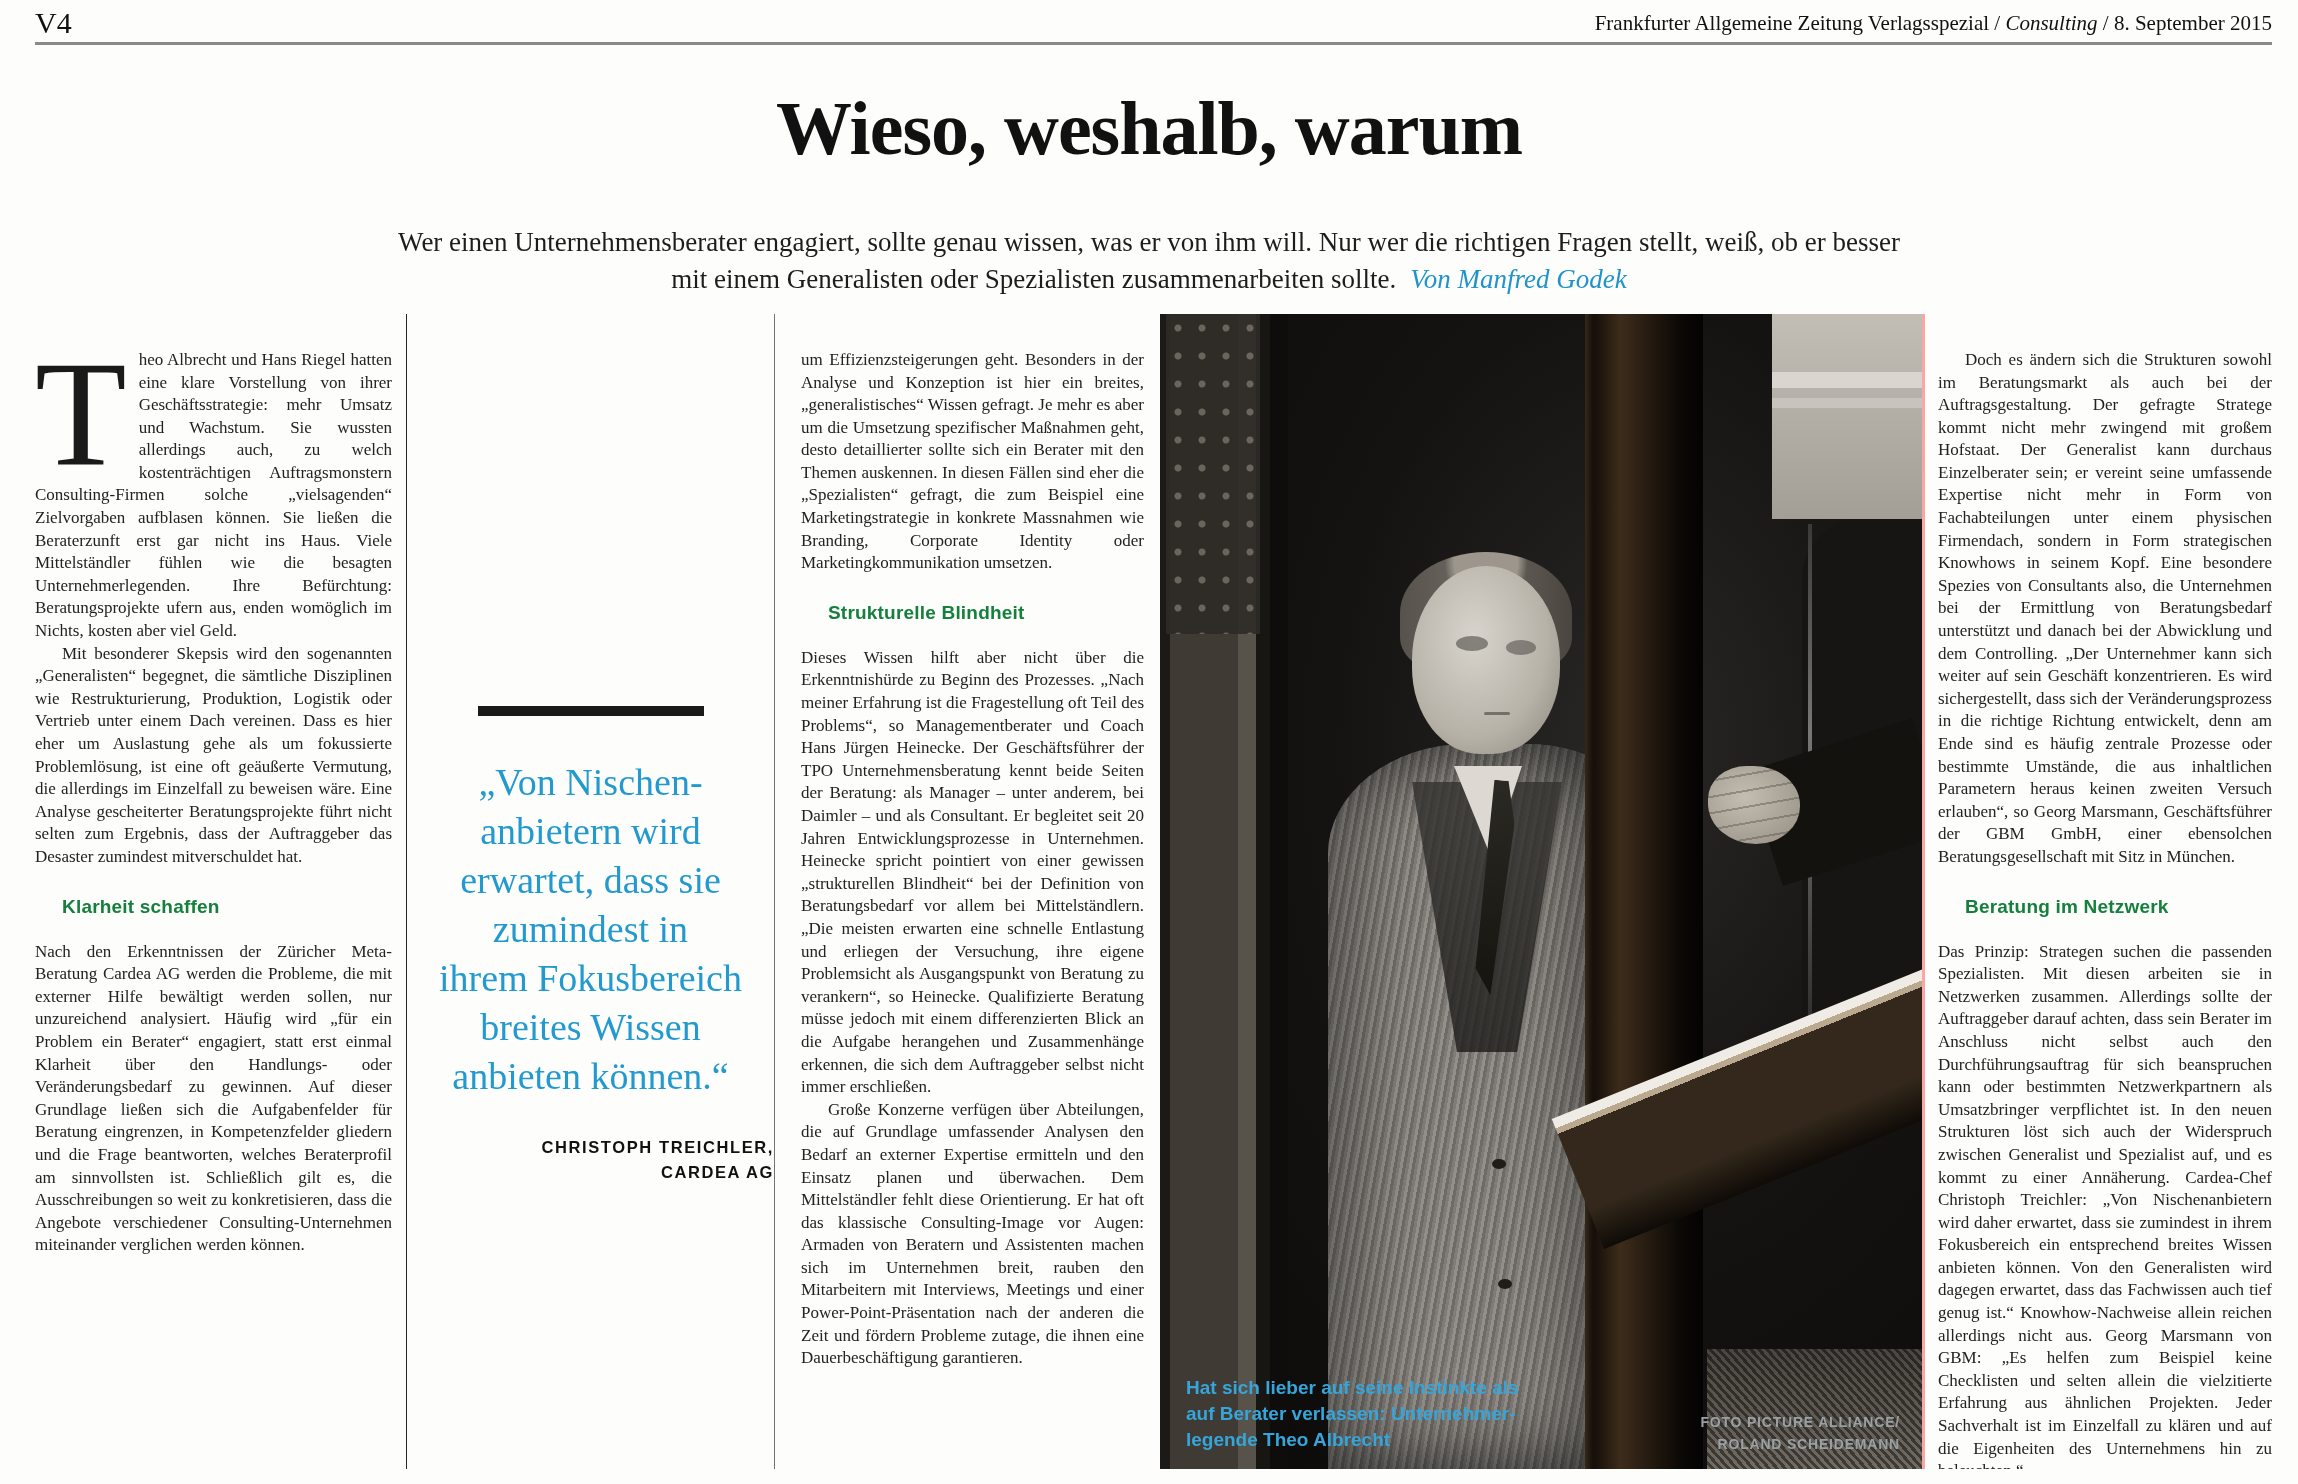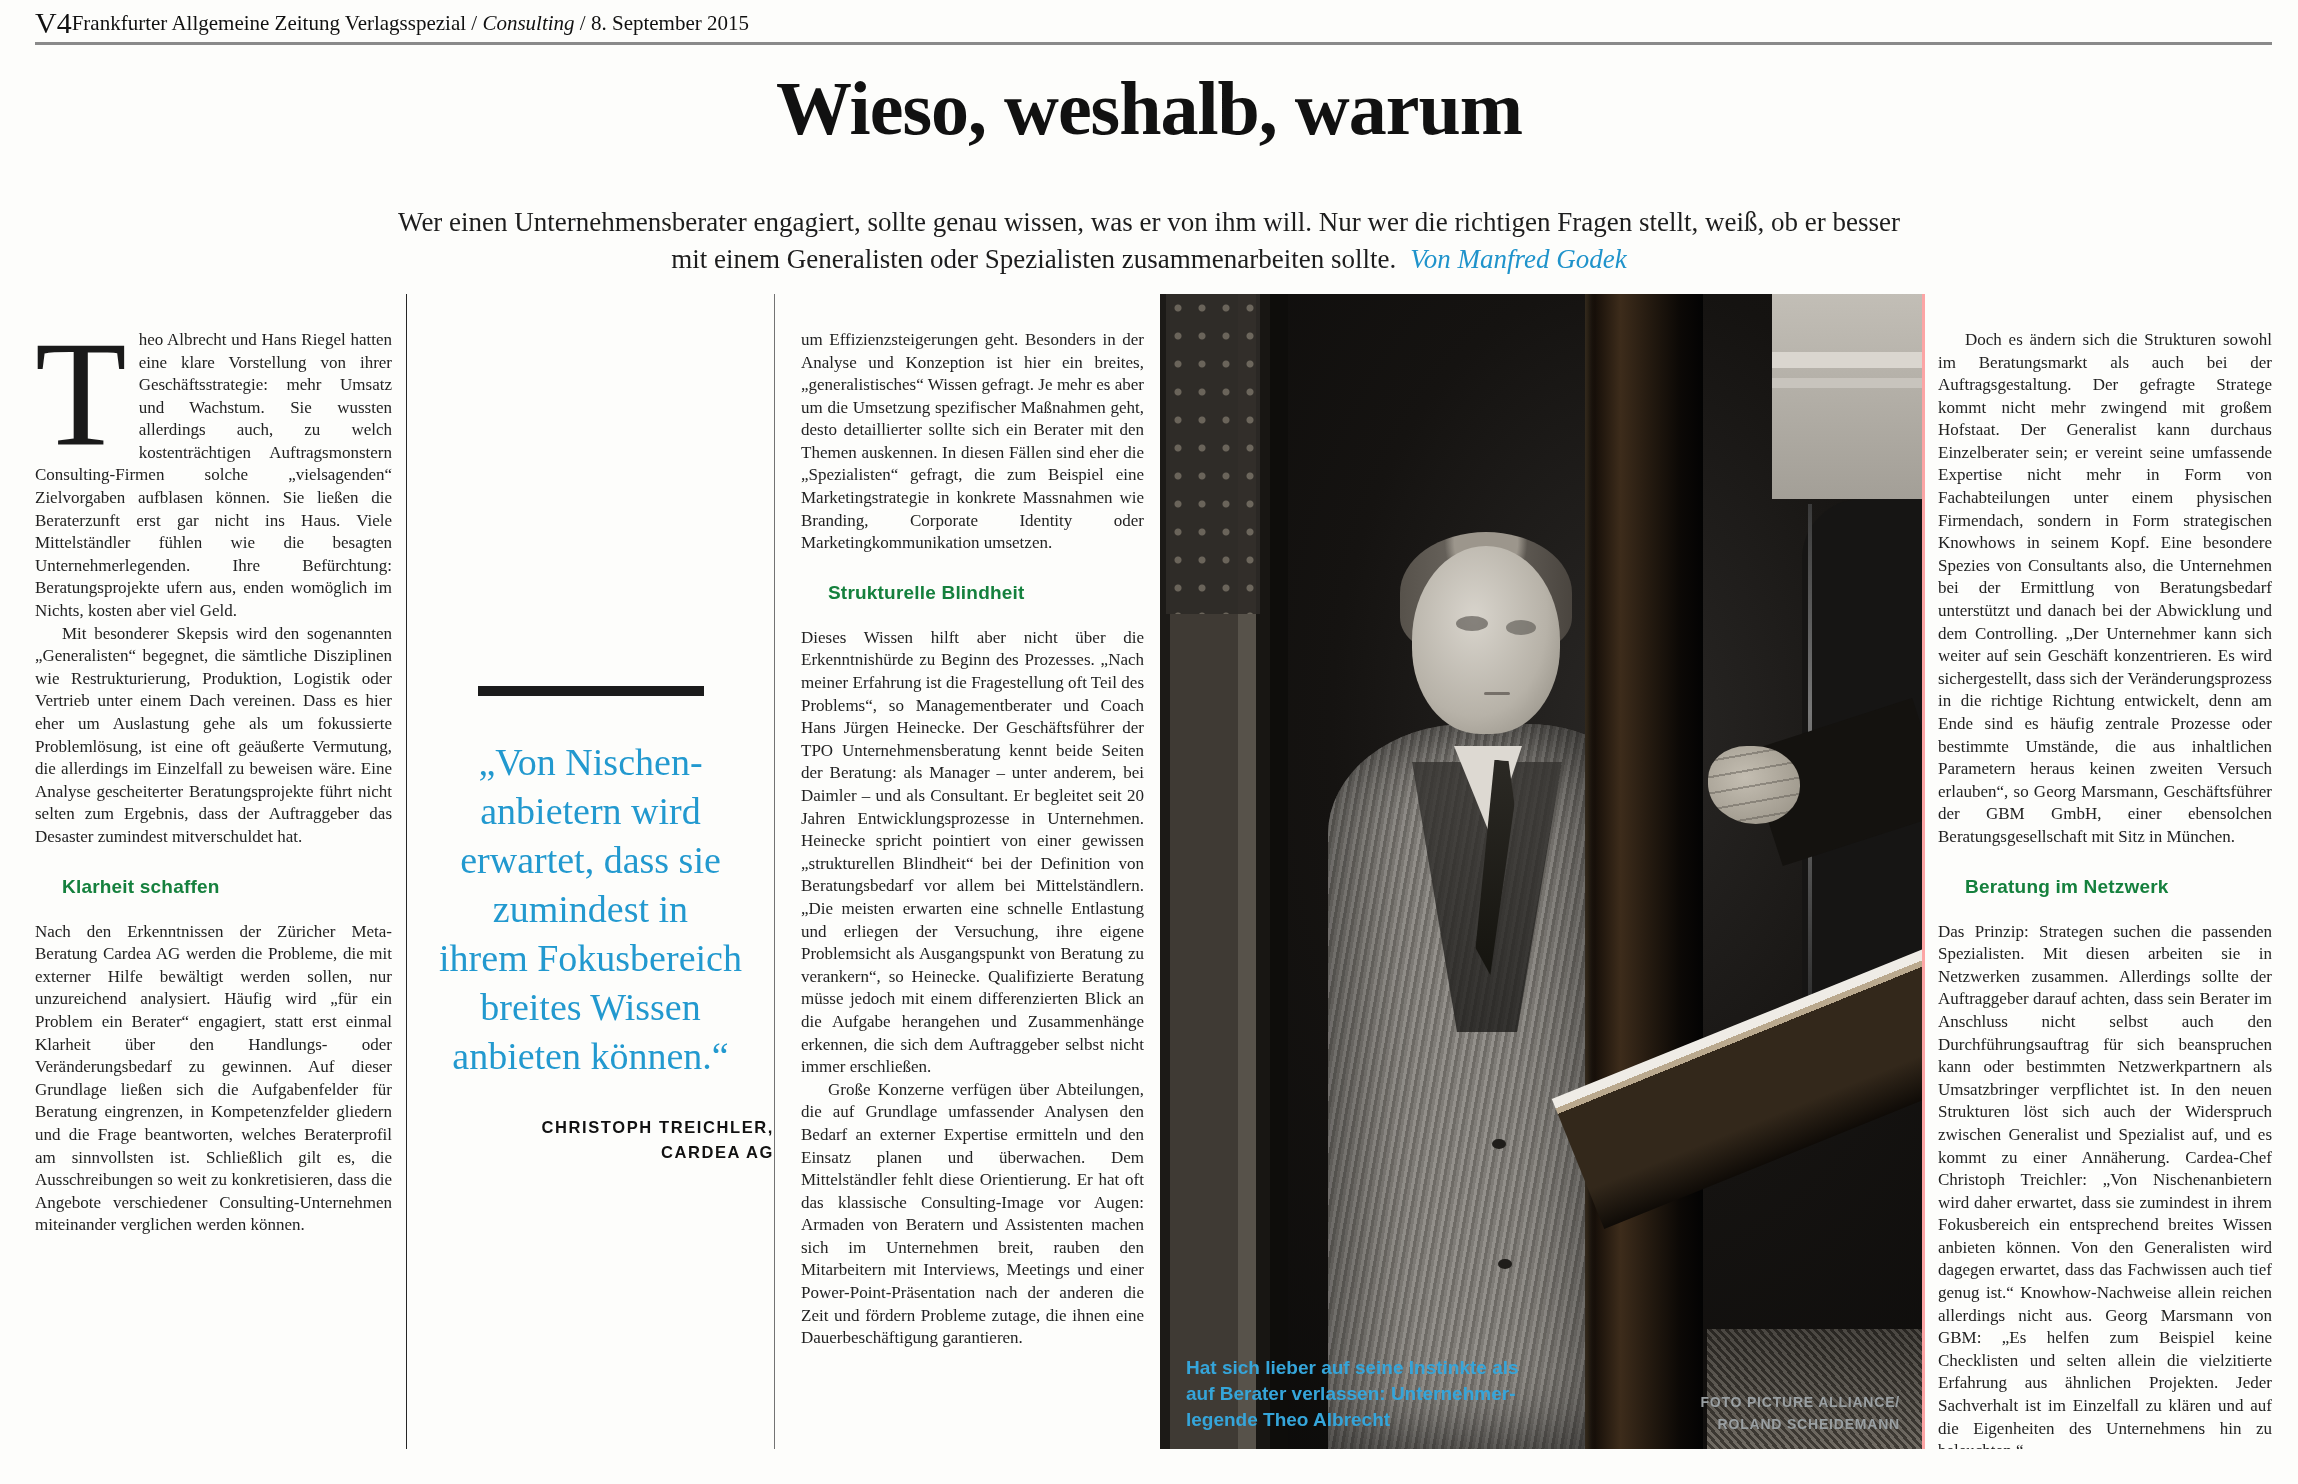"V4" .header { justify-content: none -> space-between }
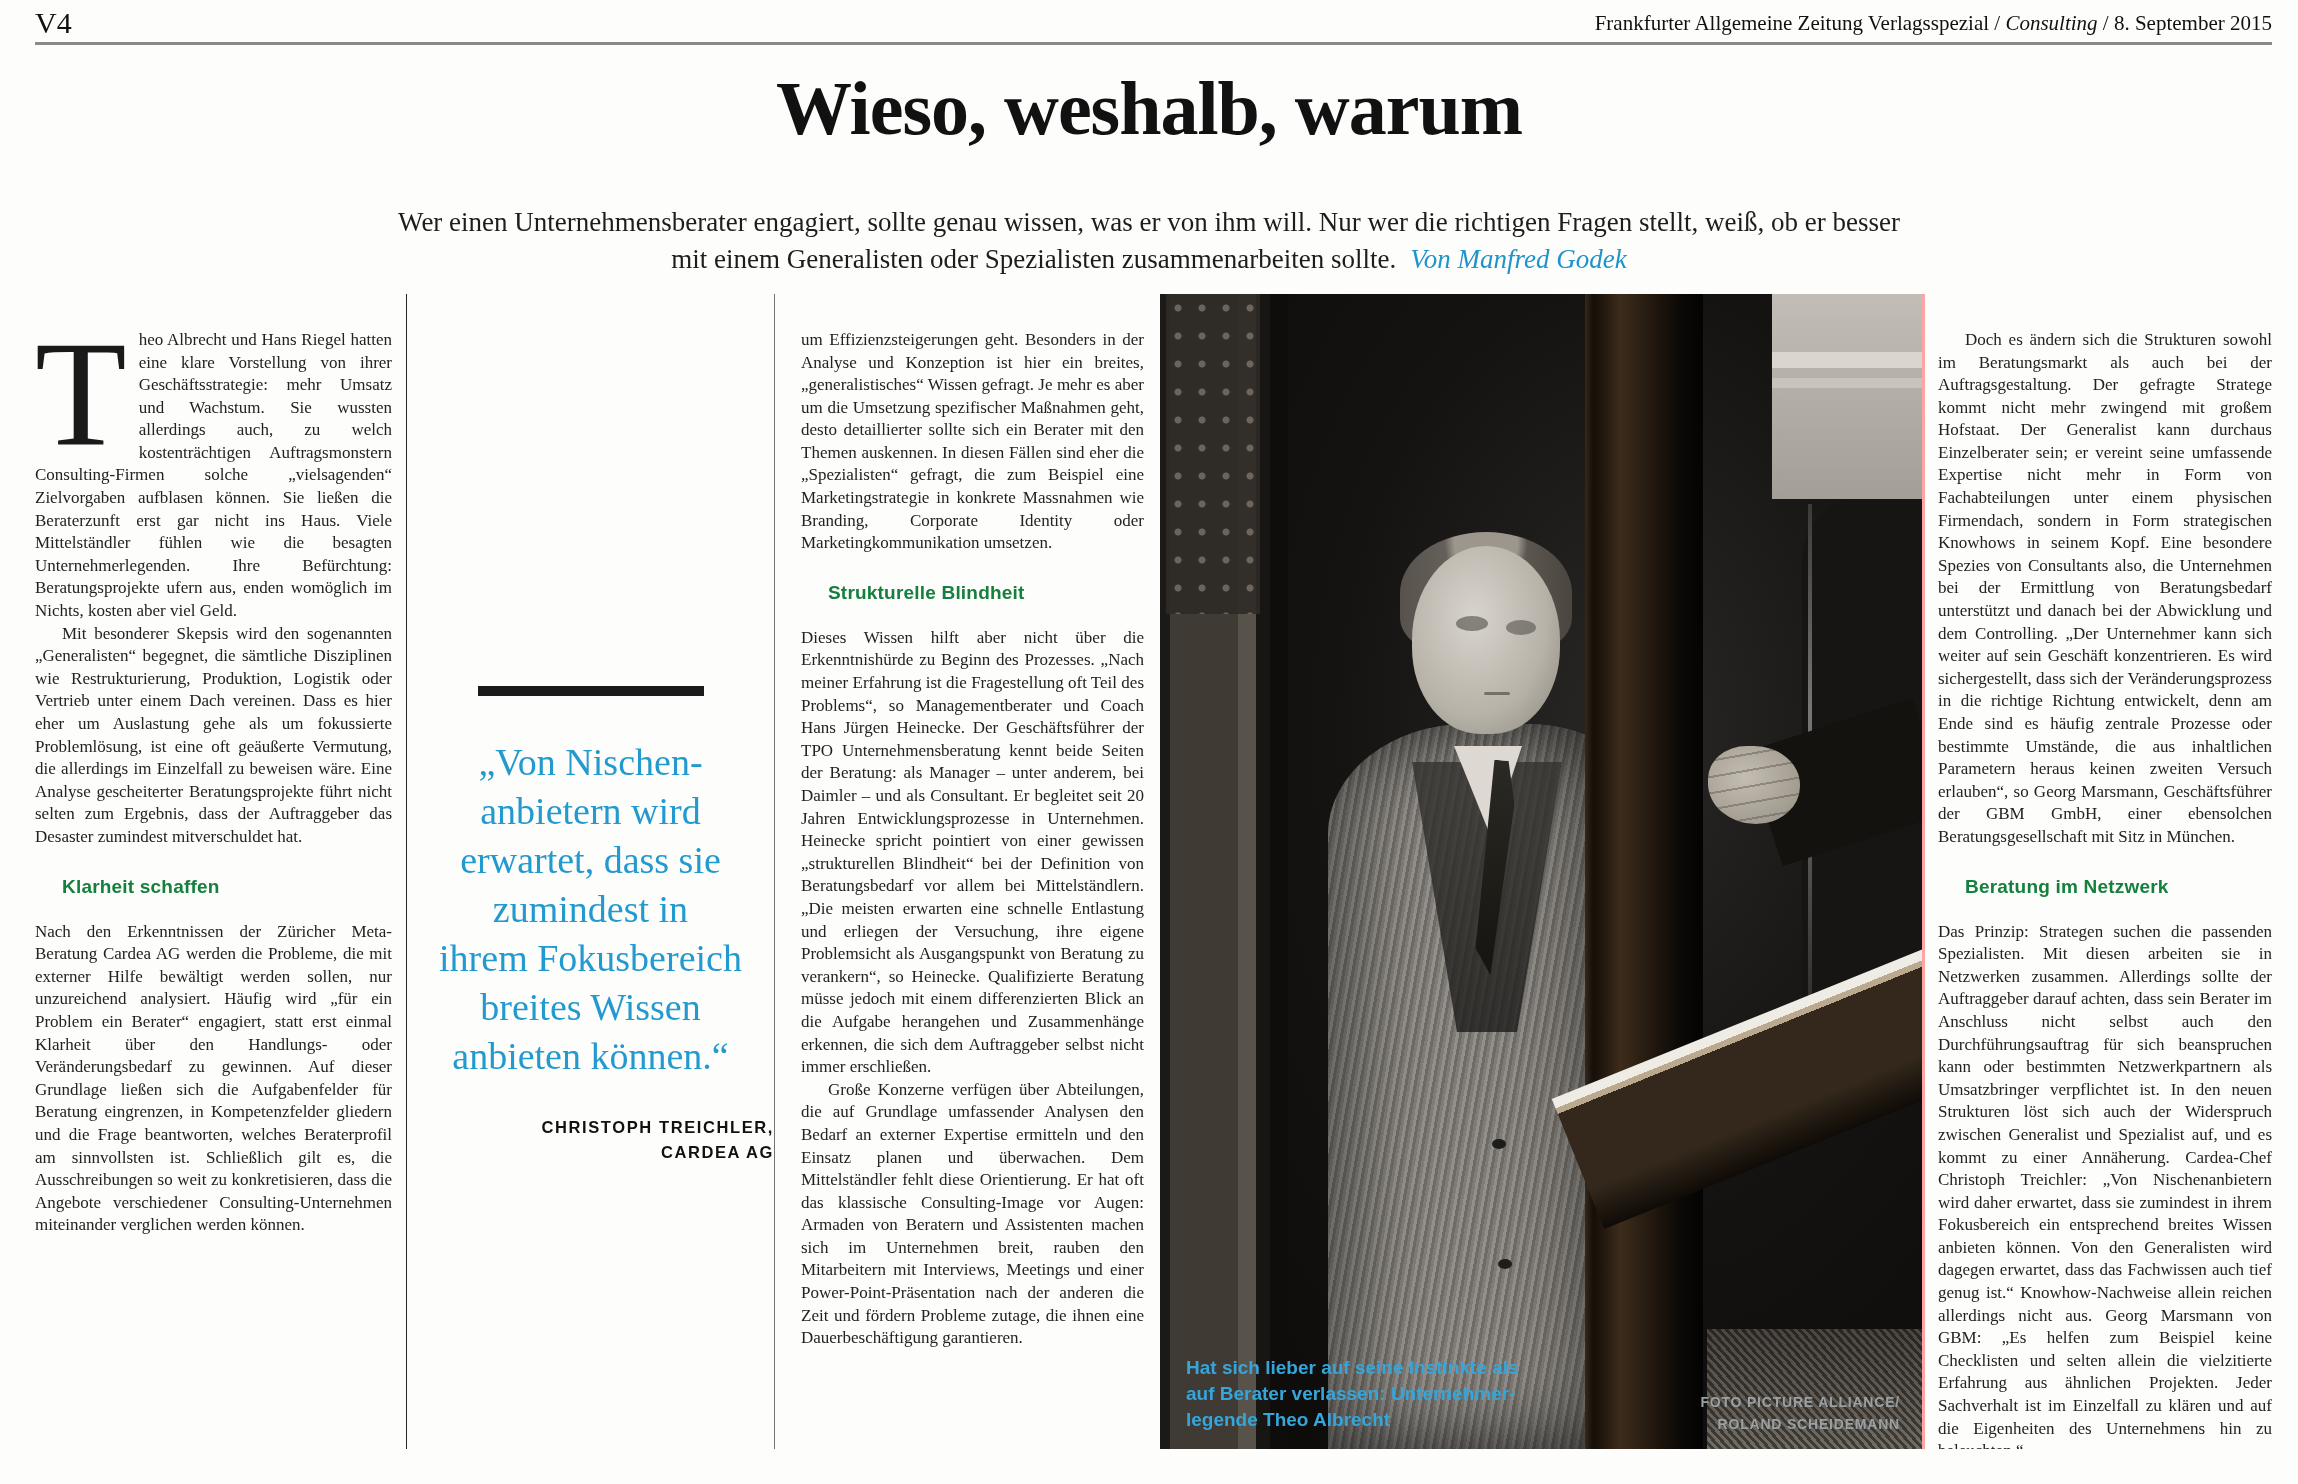"Wieso, weshalb, warum" .headline { margin-top: 18px -> 38px }
